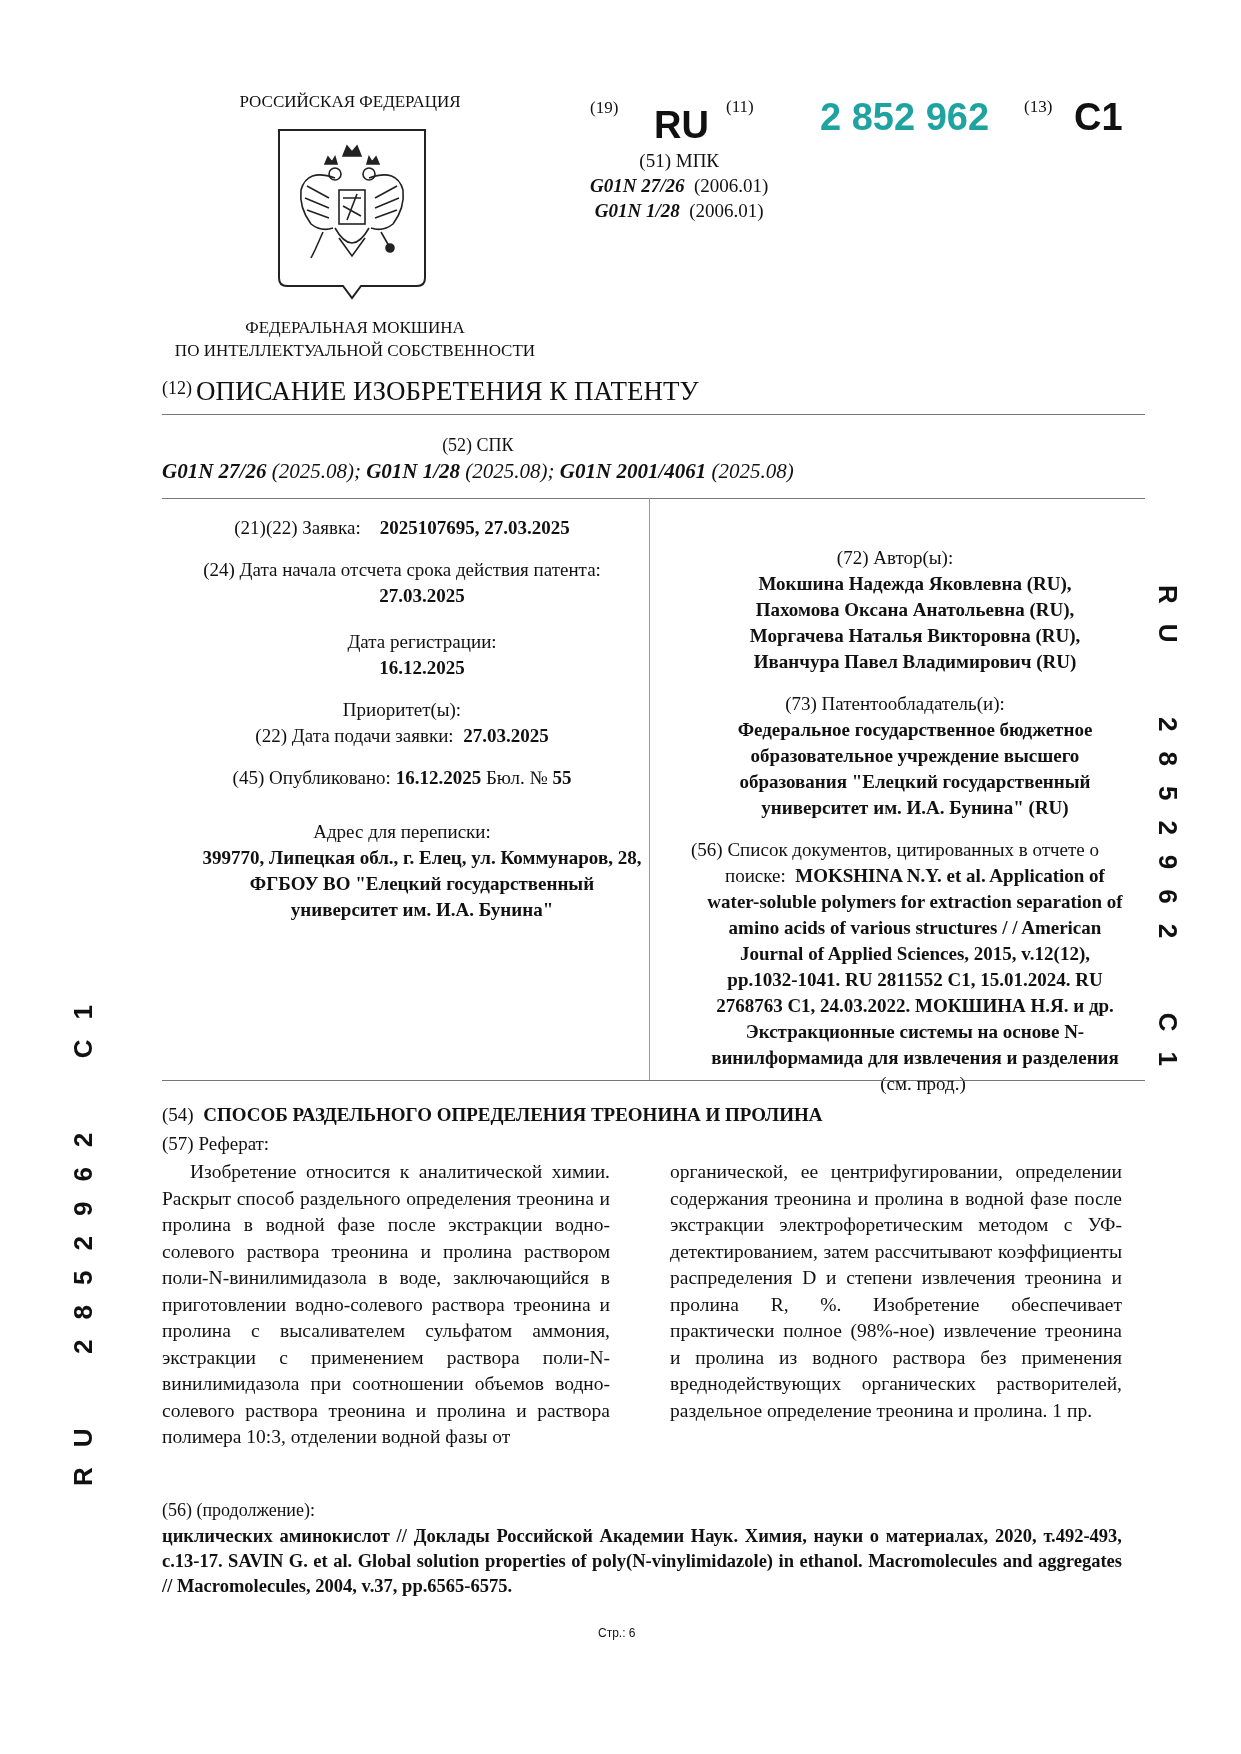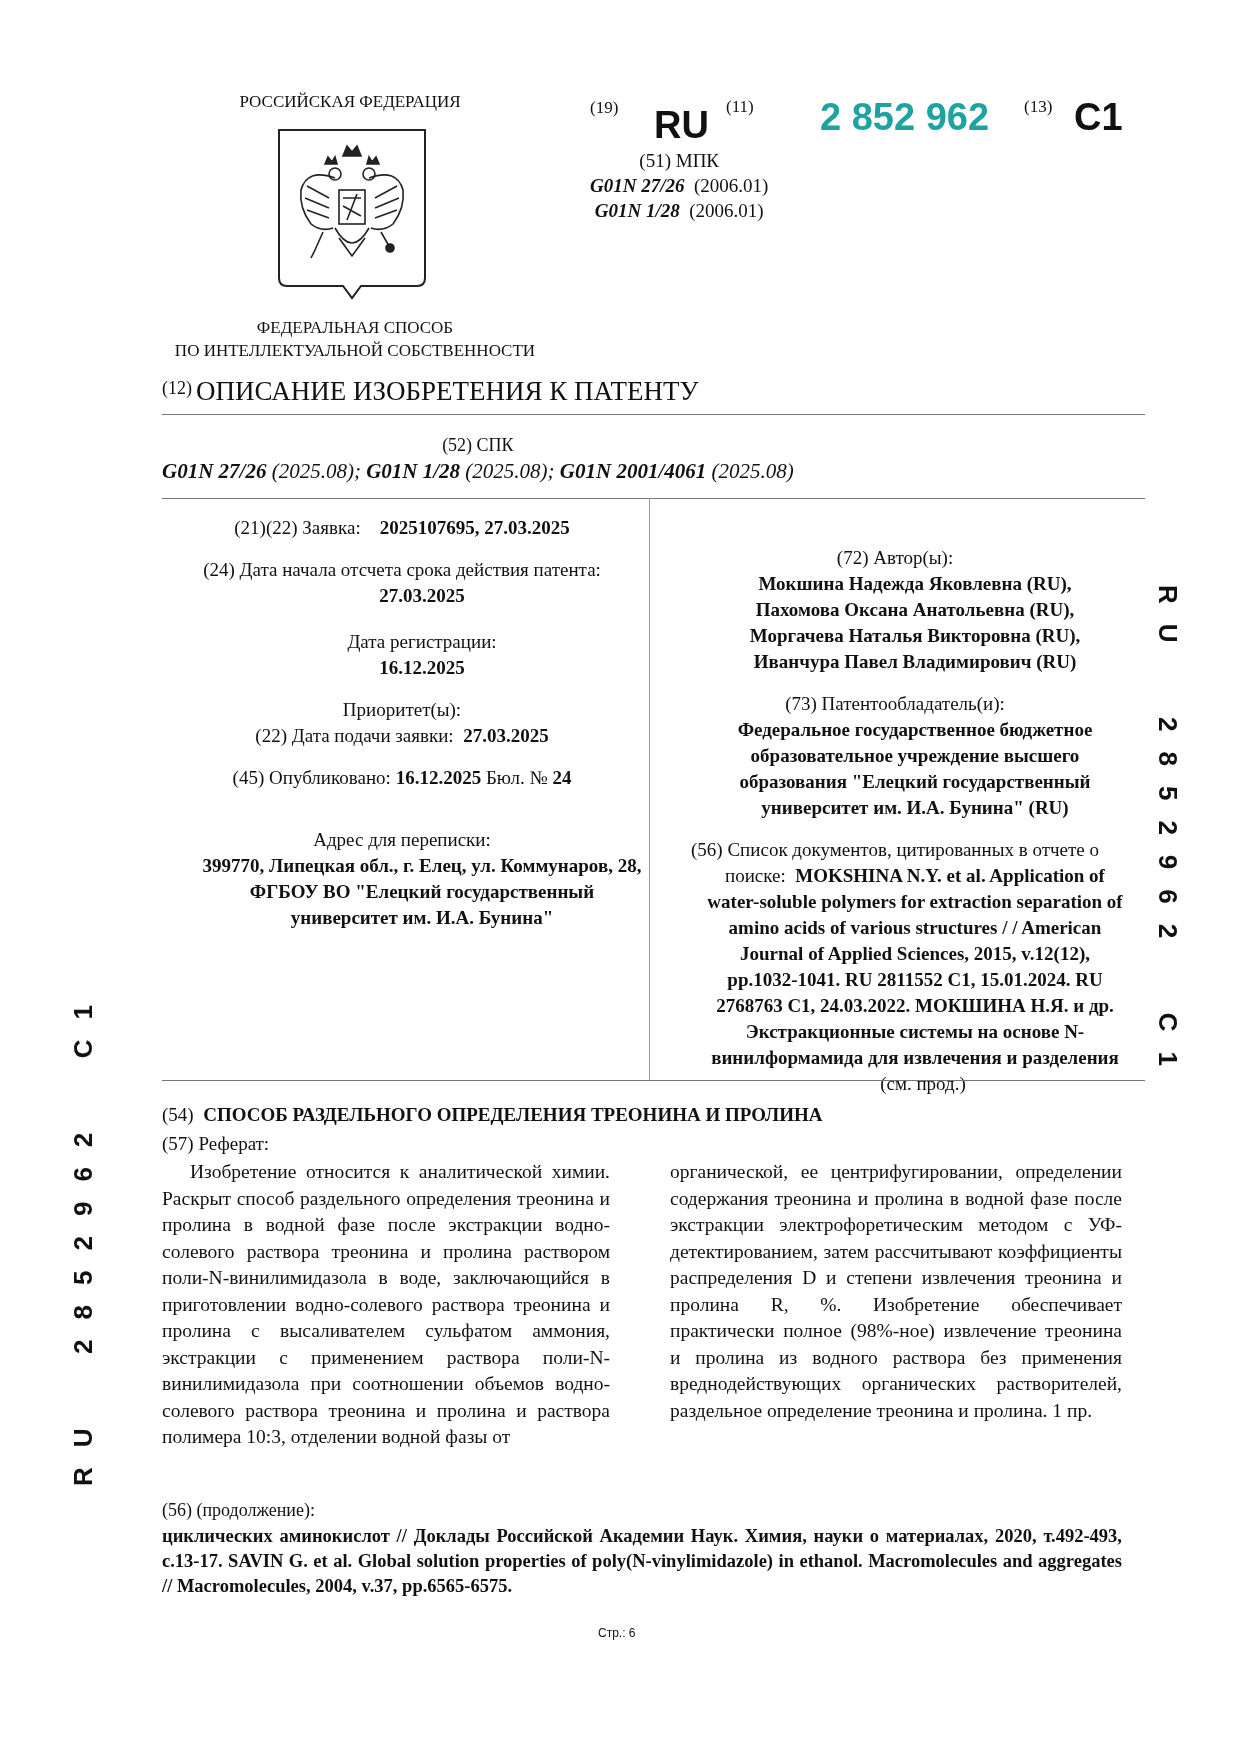"ФЕДЕРАЛЬНАЯ СПОСОБ" div { text: СПОСОБ -> МОКШИНА }
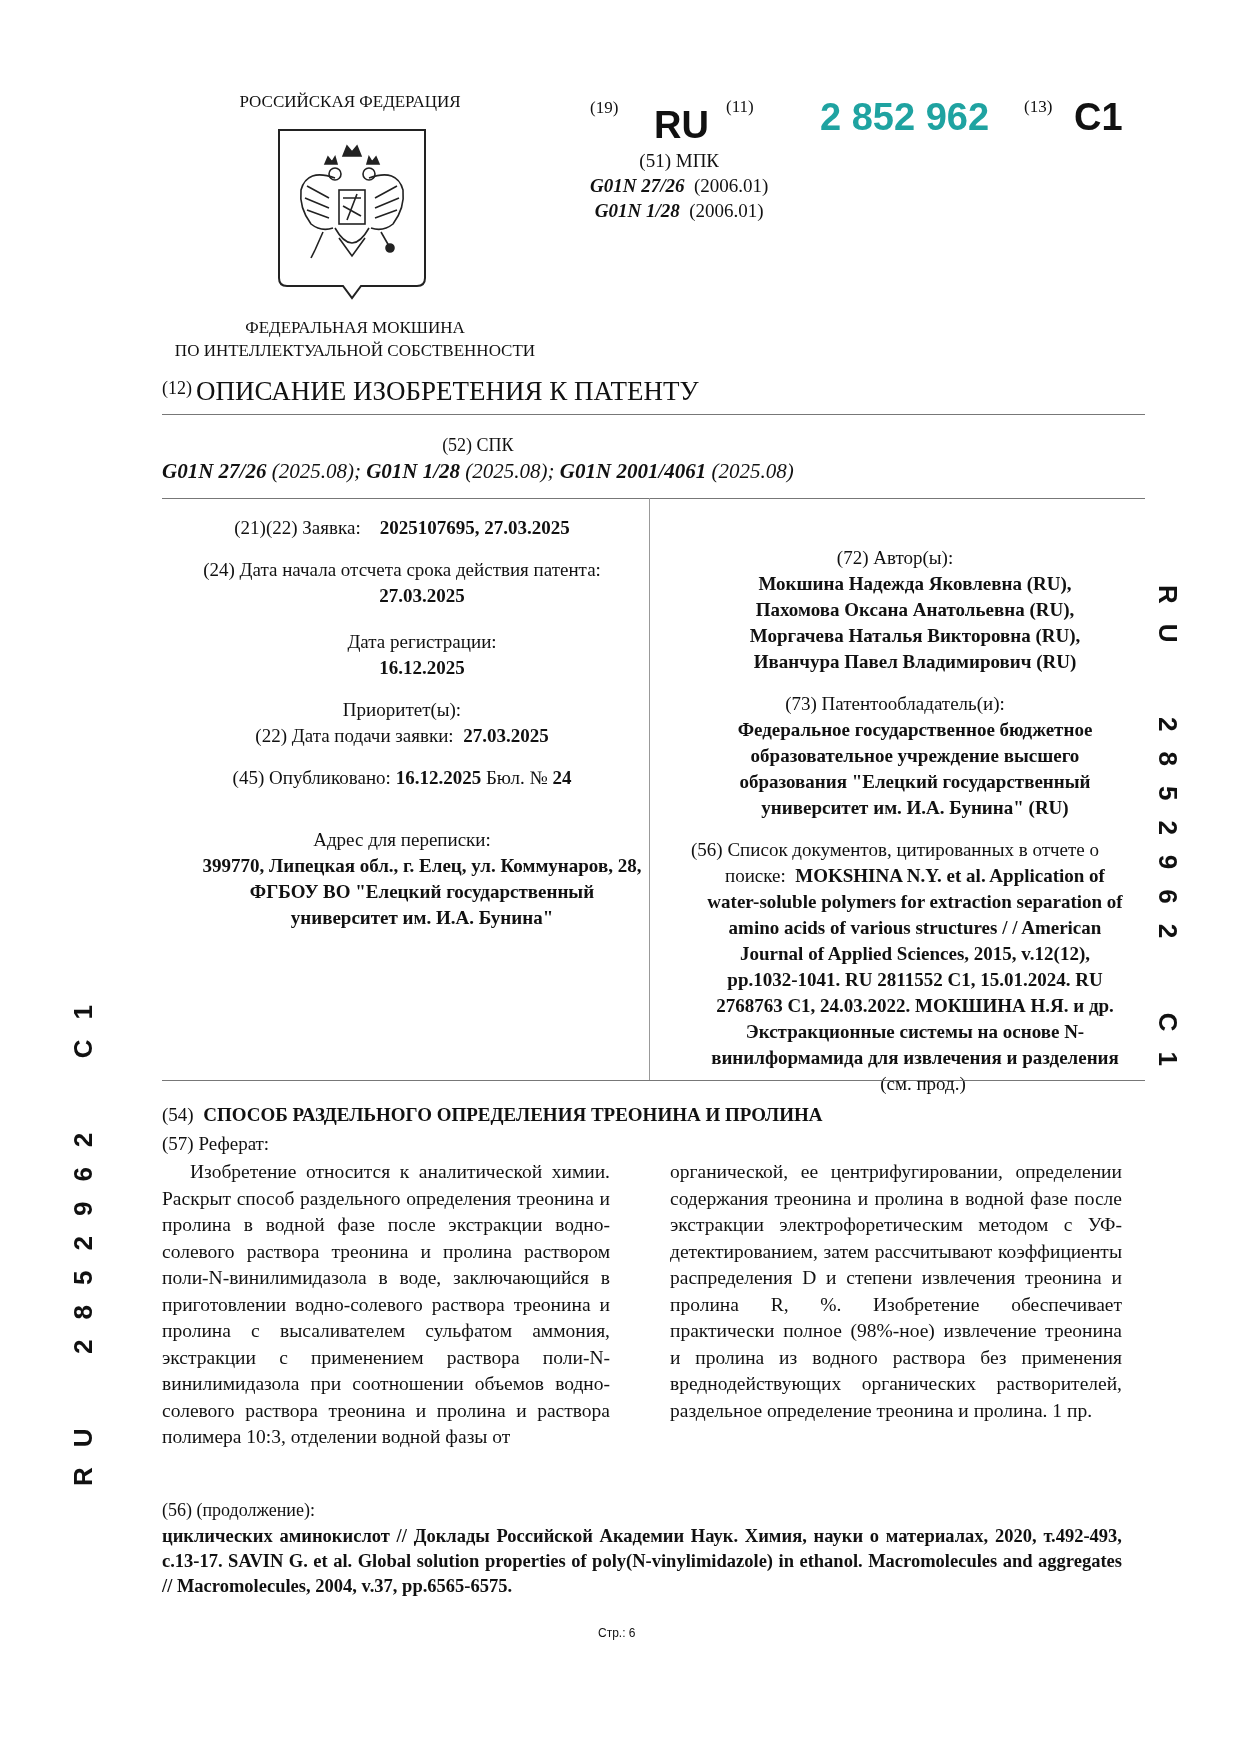"24" span.b { text: 24 -> 55 }
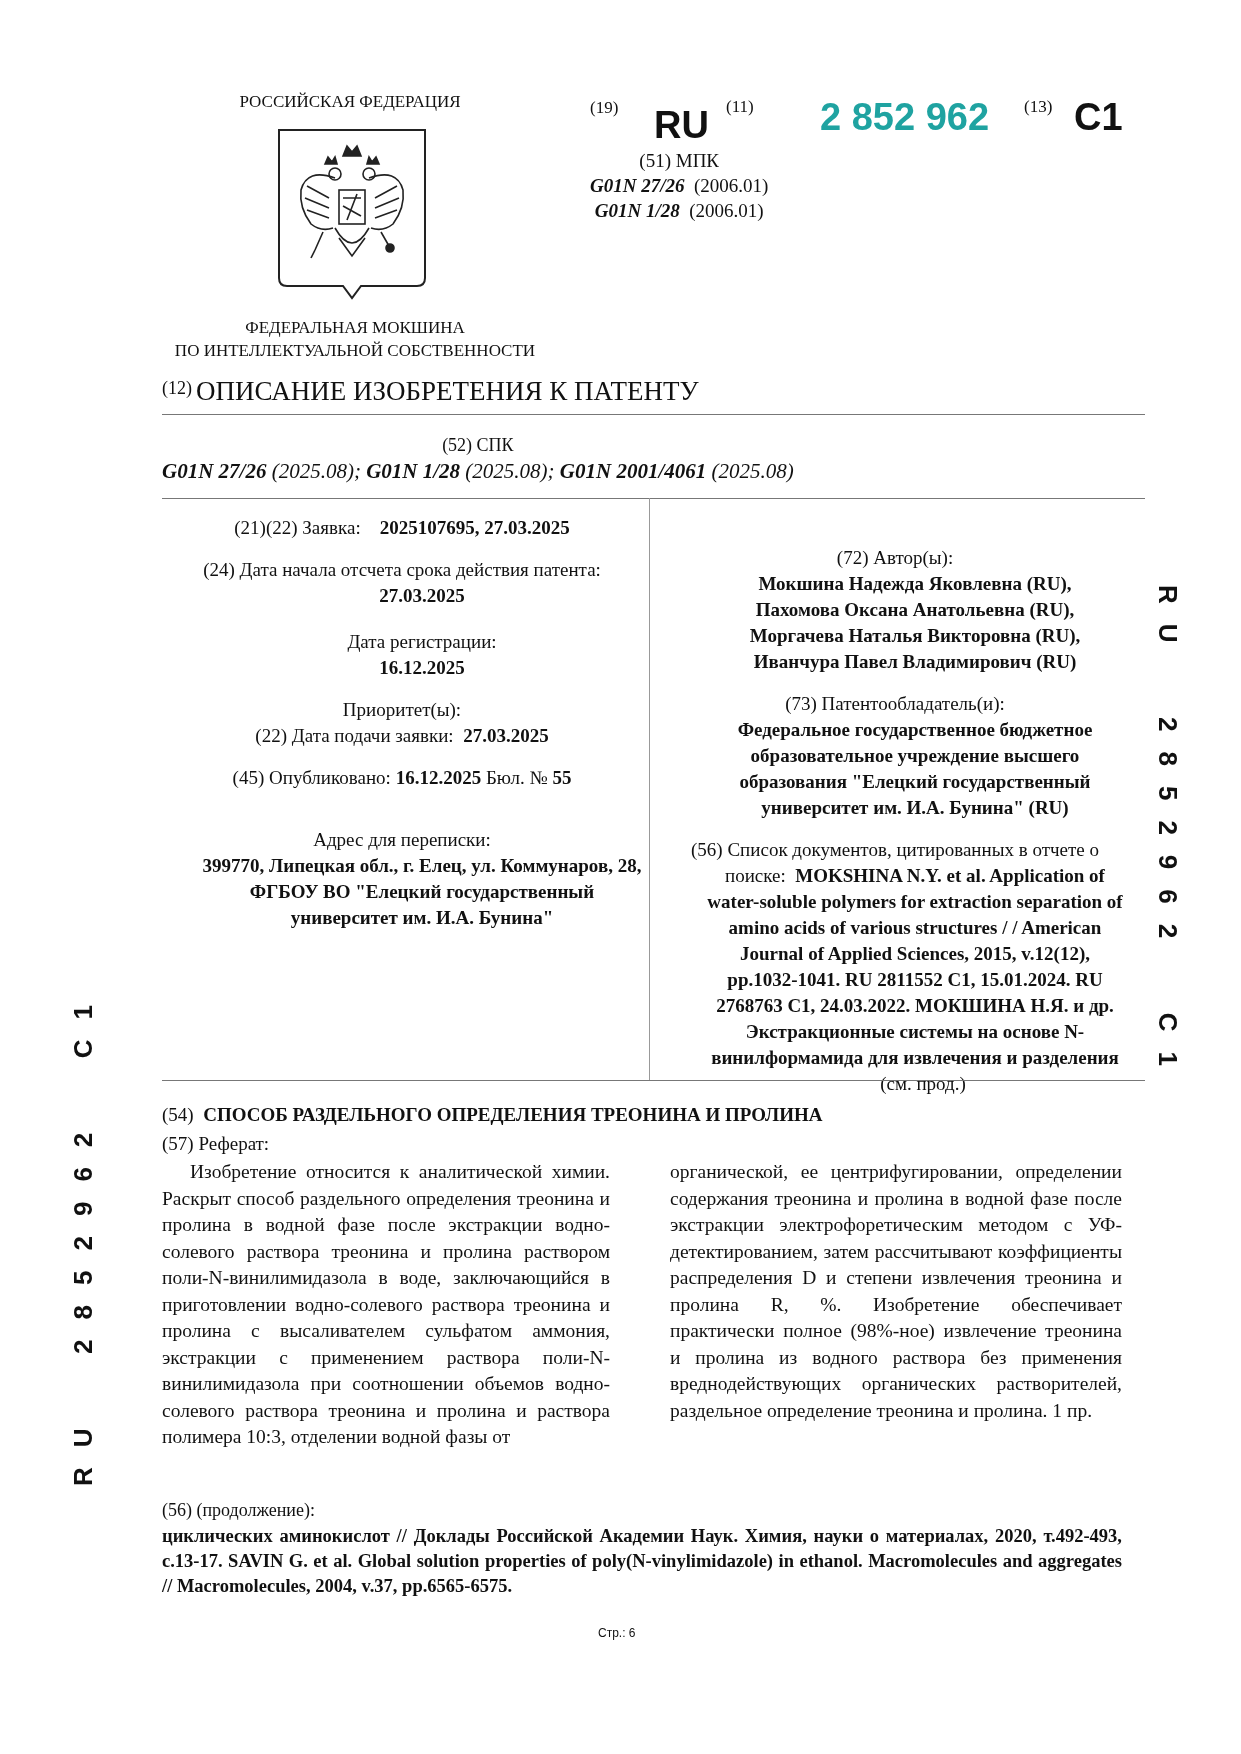"Адрес для переписки:" div { margin-top: 36px -> 28px }
